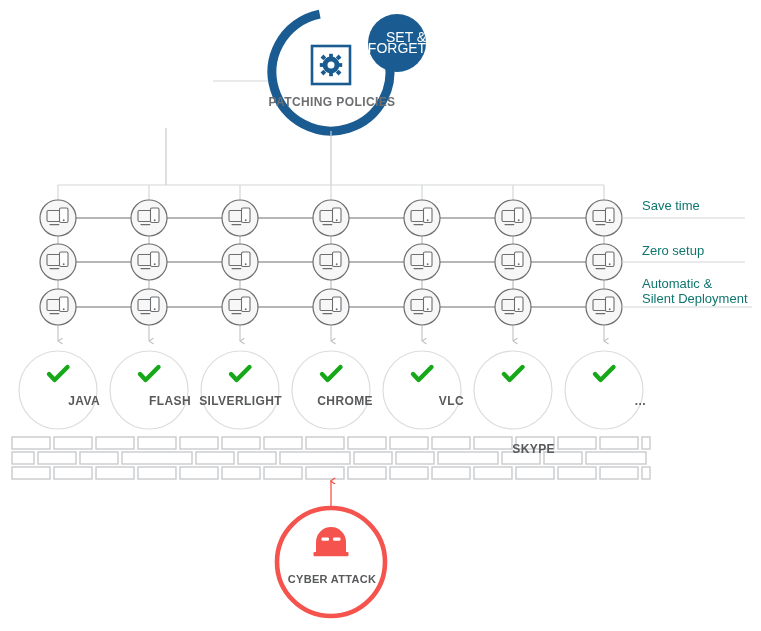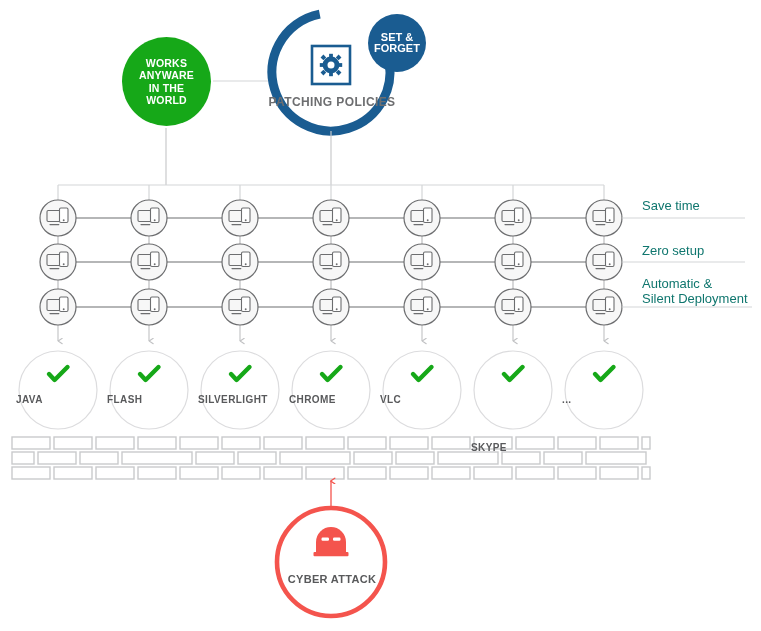"SET &" .badge-circle .text { font-size: 11px -> 14px; font-weight: bold -> normal; text-align: center -> right }
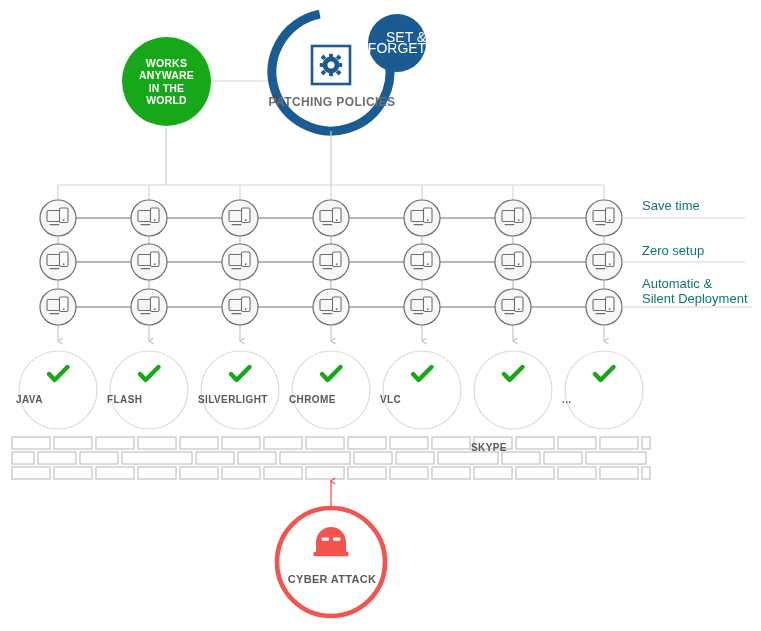"WORKS" div.green-circle { html: <div> <div><span>WORKS</span><br><span>ANYWARE</span><br><span>IN THE</span><br><span>WORLD</span></div> </div> -> none }
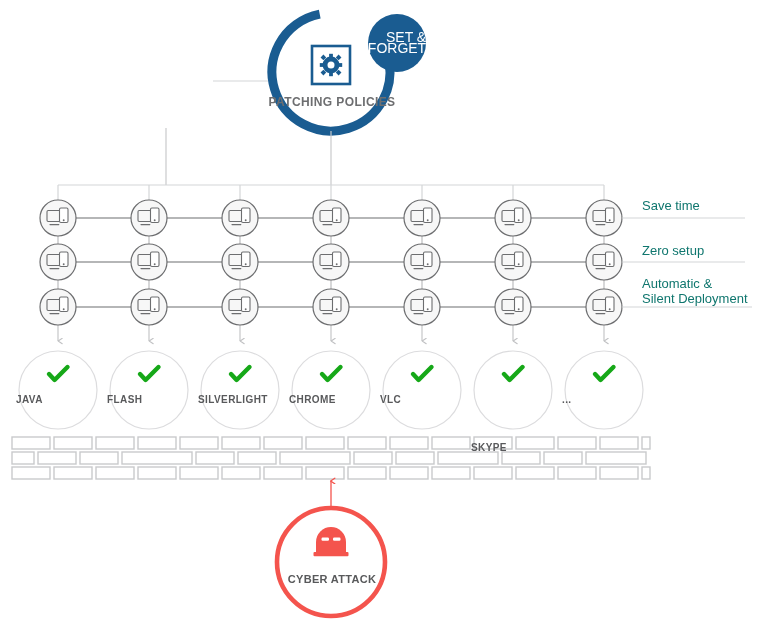"JAVA" .sw-label { font-size: 10px -> 12px; text-align: left -> right }
